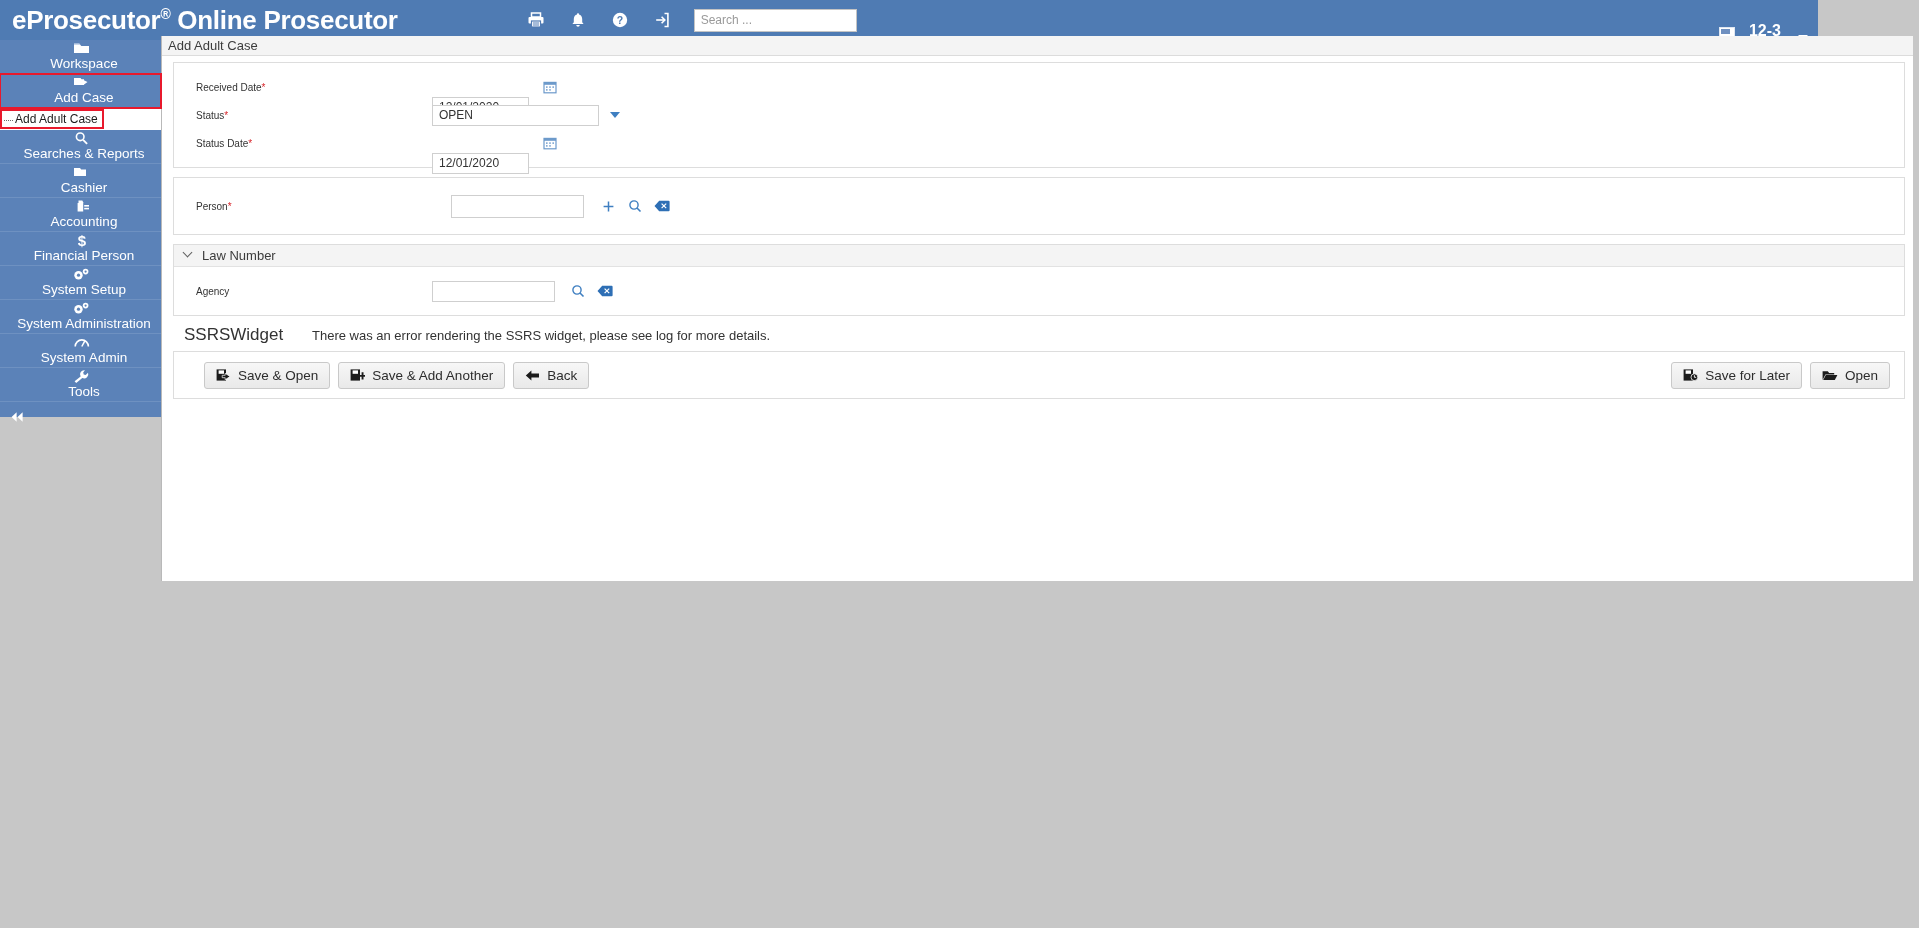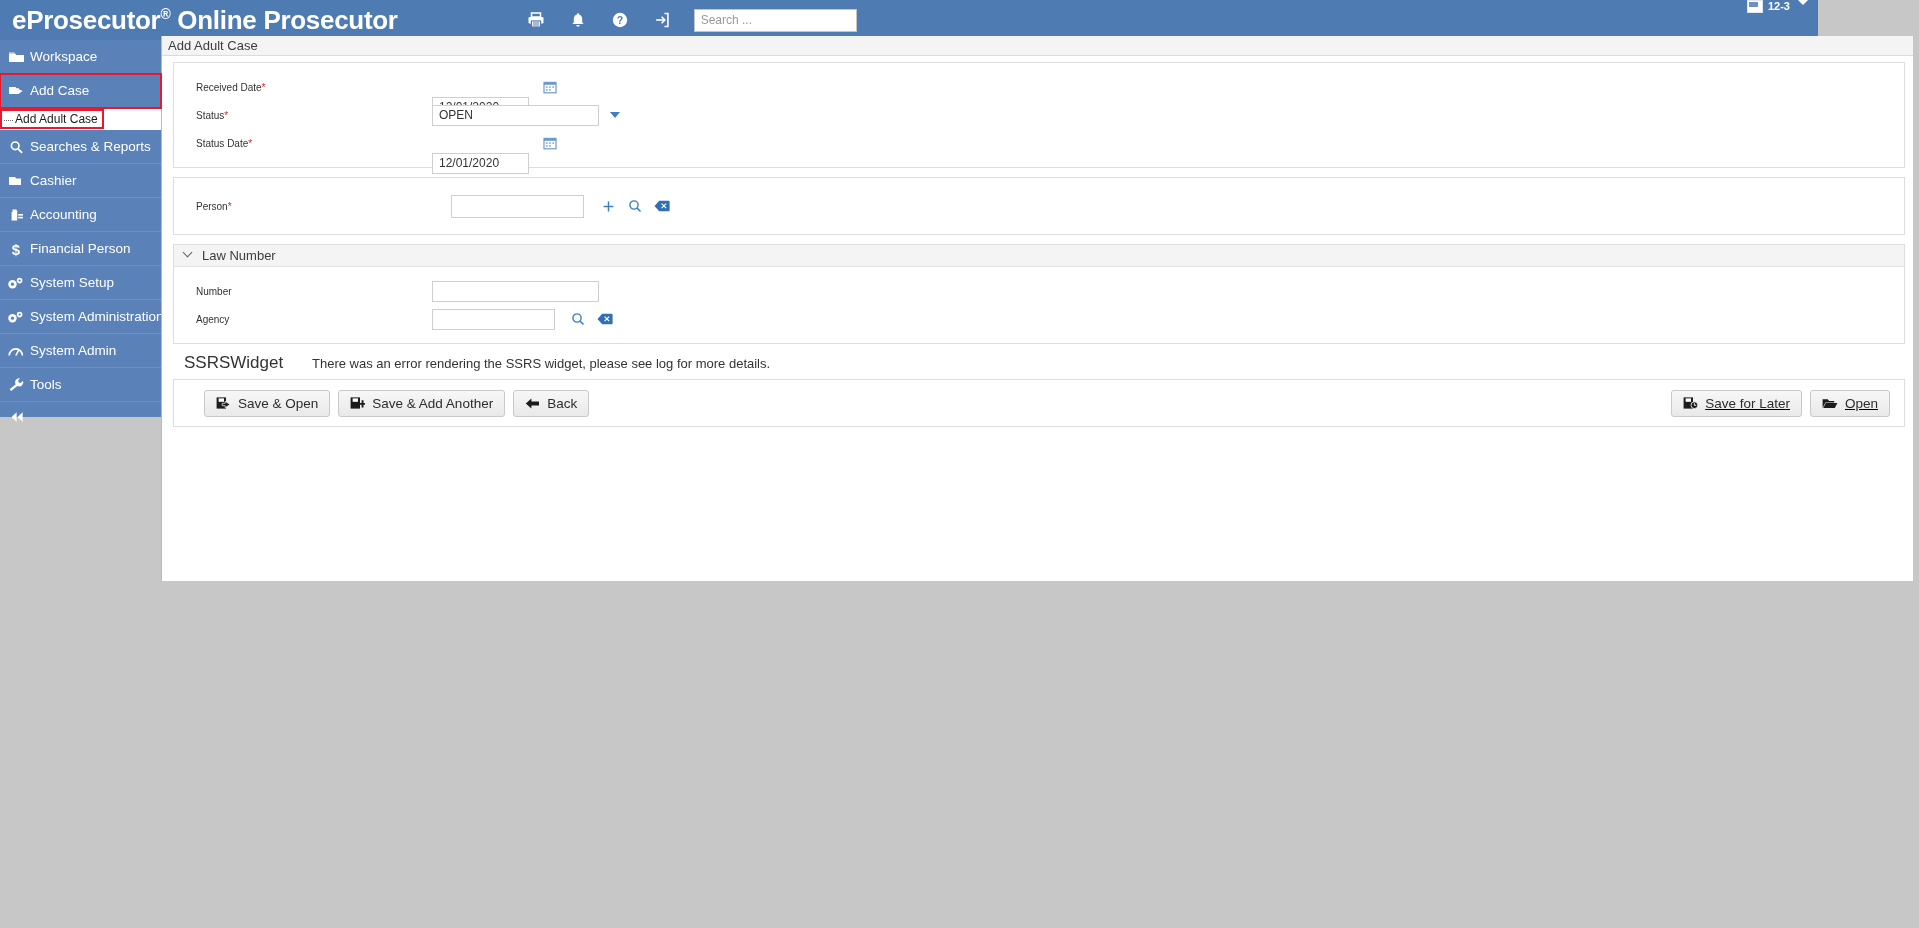"12-3" #user-area { align-items: flex-start -> flex-end; font-size: 11px -> 16px; gap: 5px -> 14px }
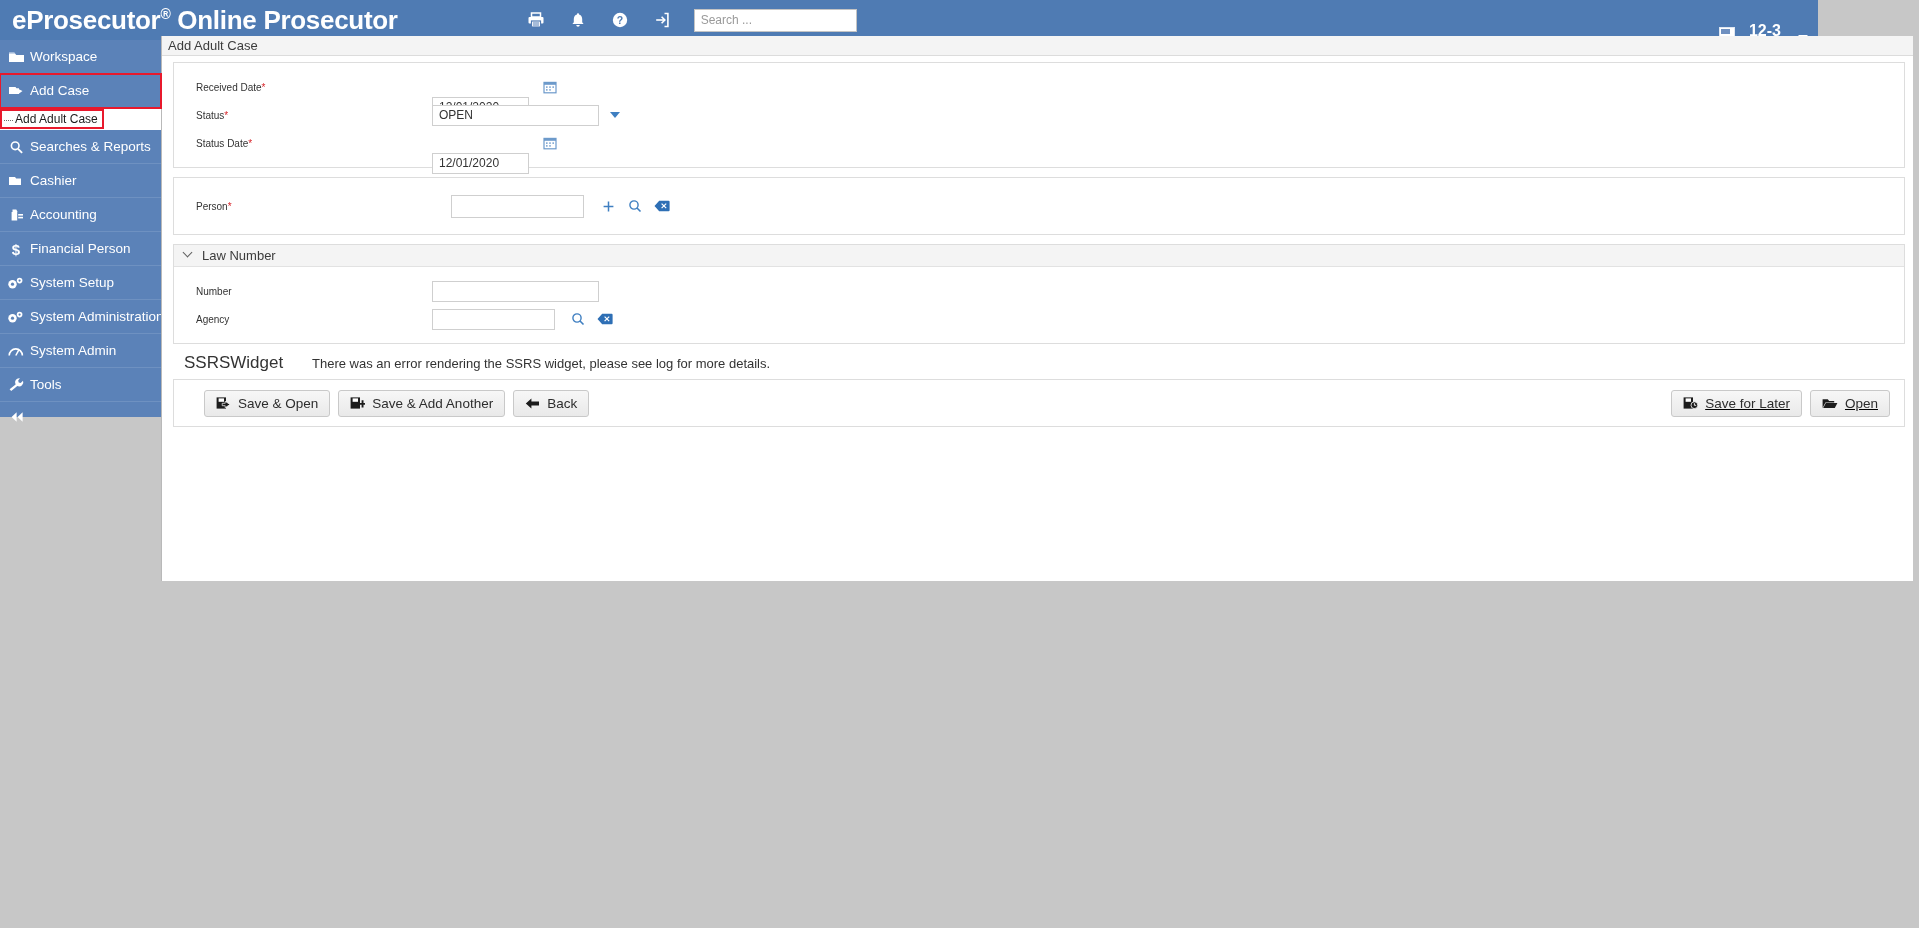"Workspace" .nav-item { flex-direction: none -> column }
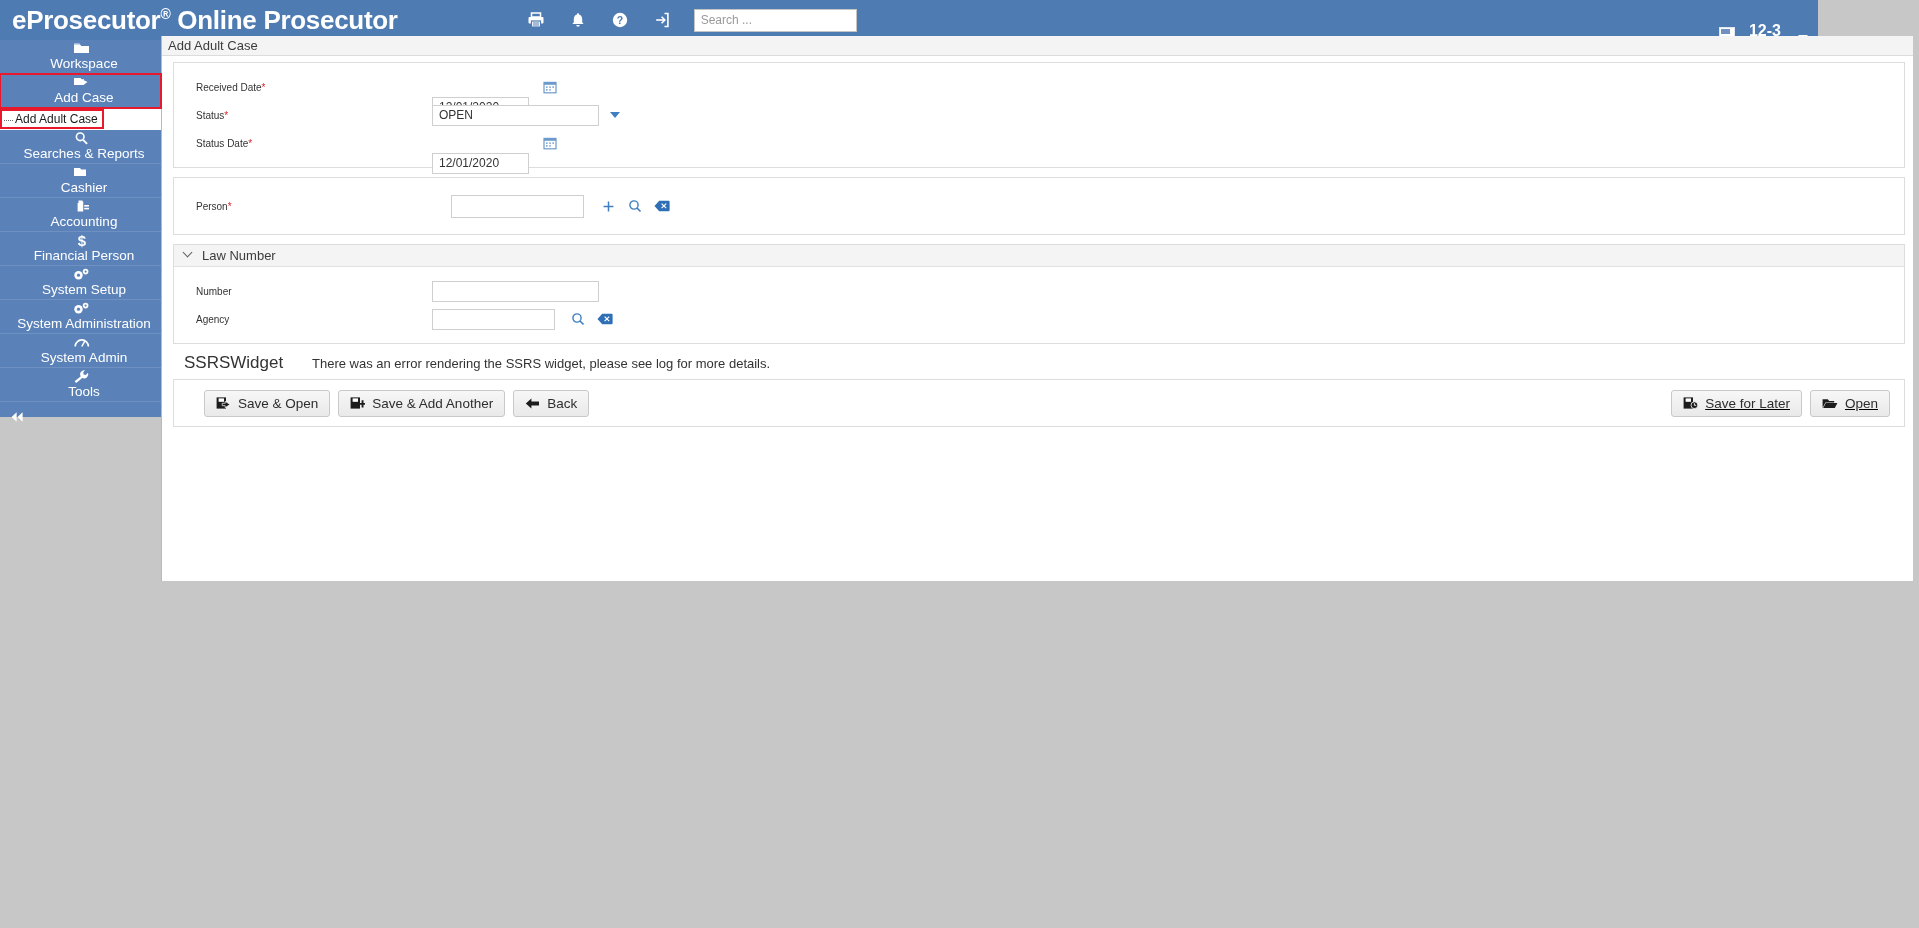"Number" div.field-row { html: <div> <div> <span>Number</span> </div> <input> </div> -> none }
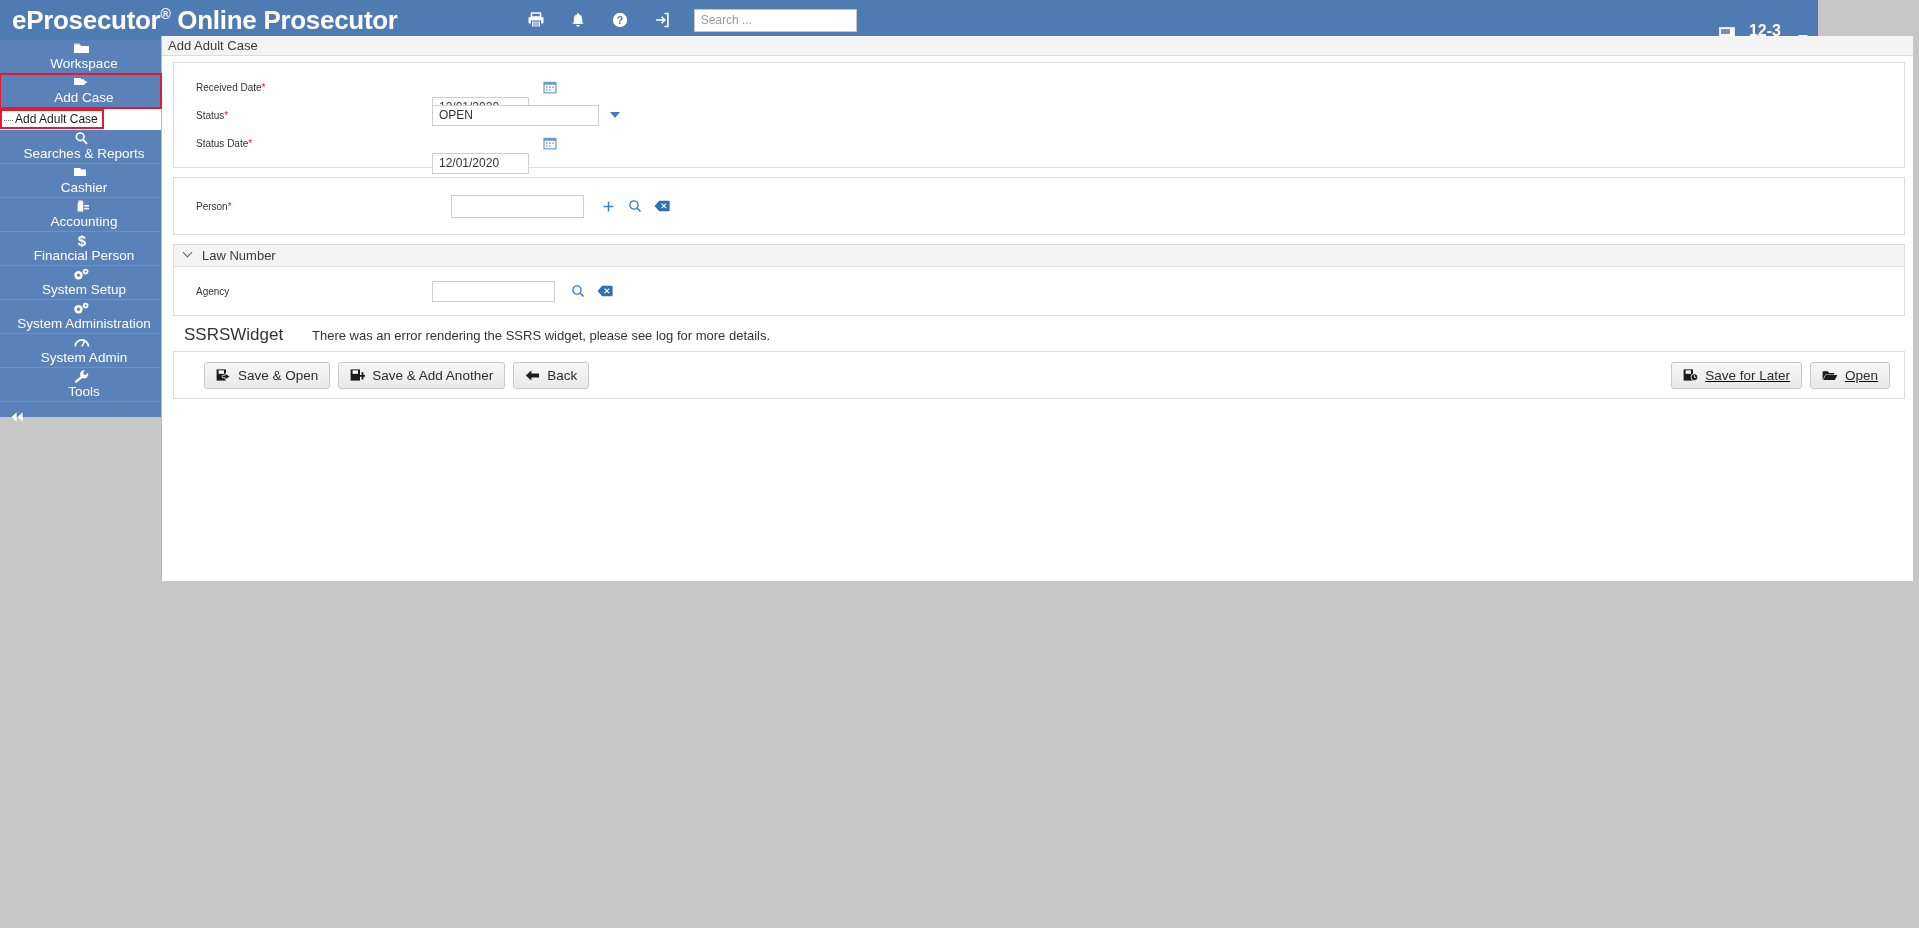"Save for Later" #btns-right { text-decoration: underline -> none }
